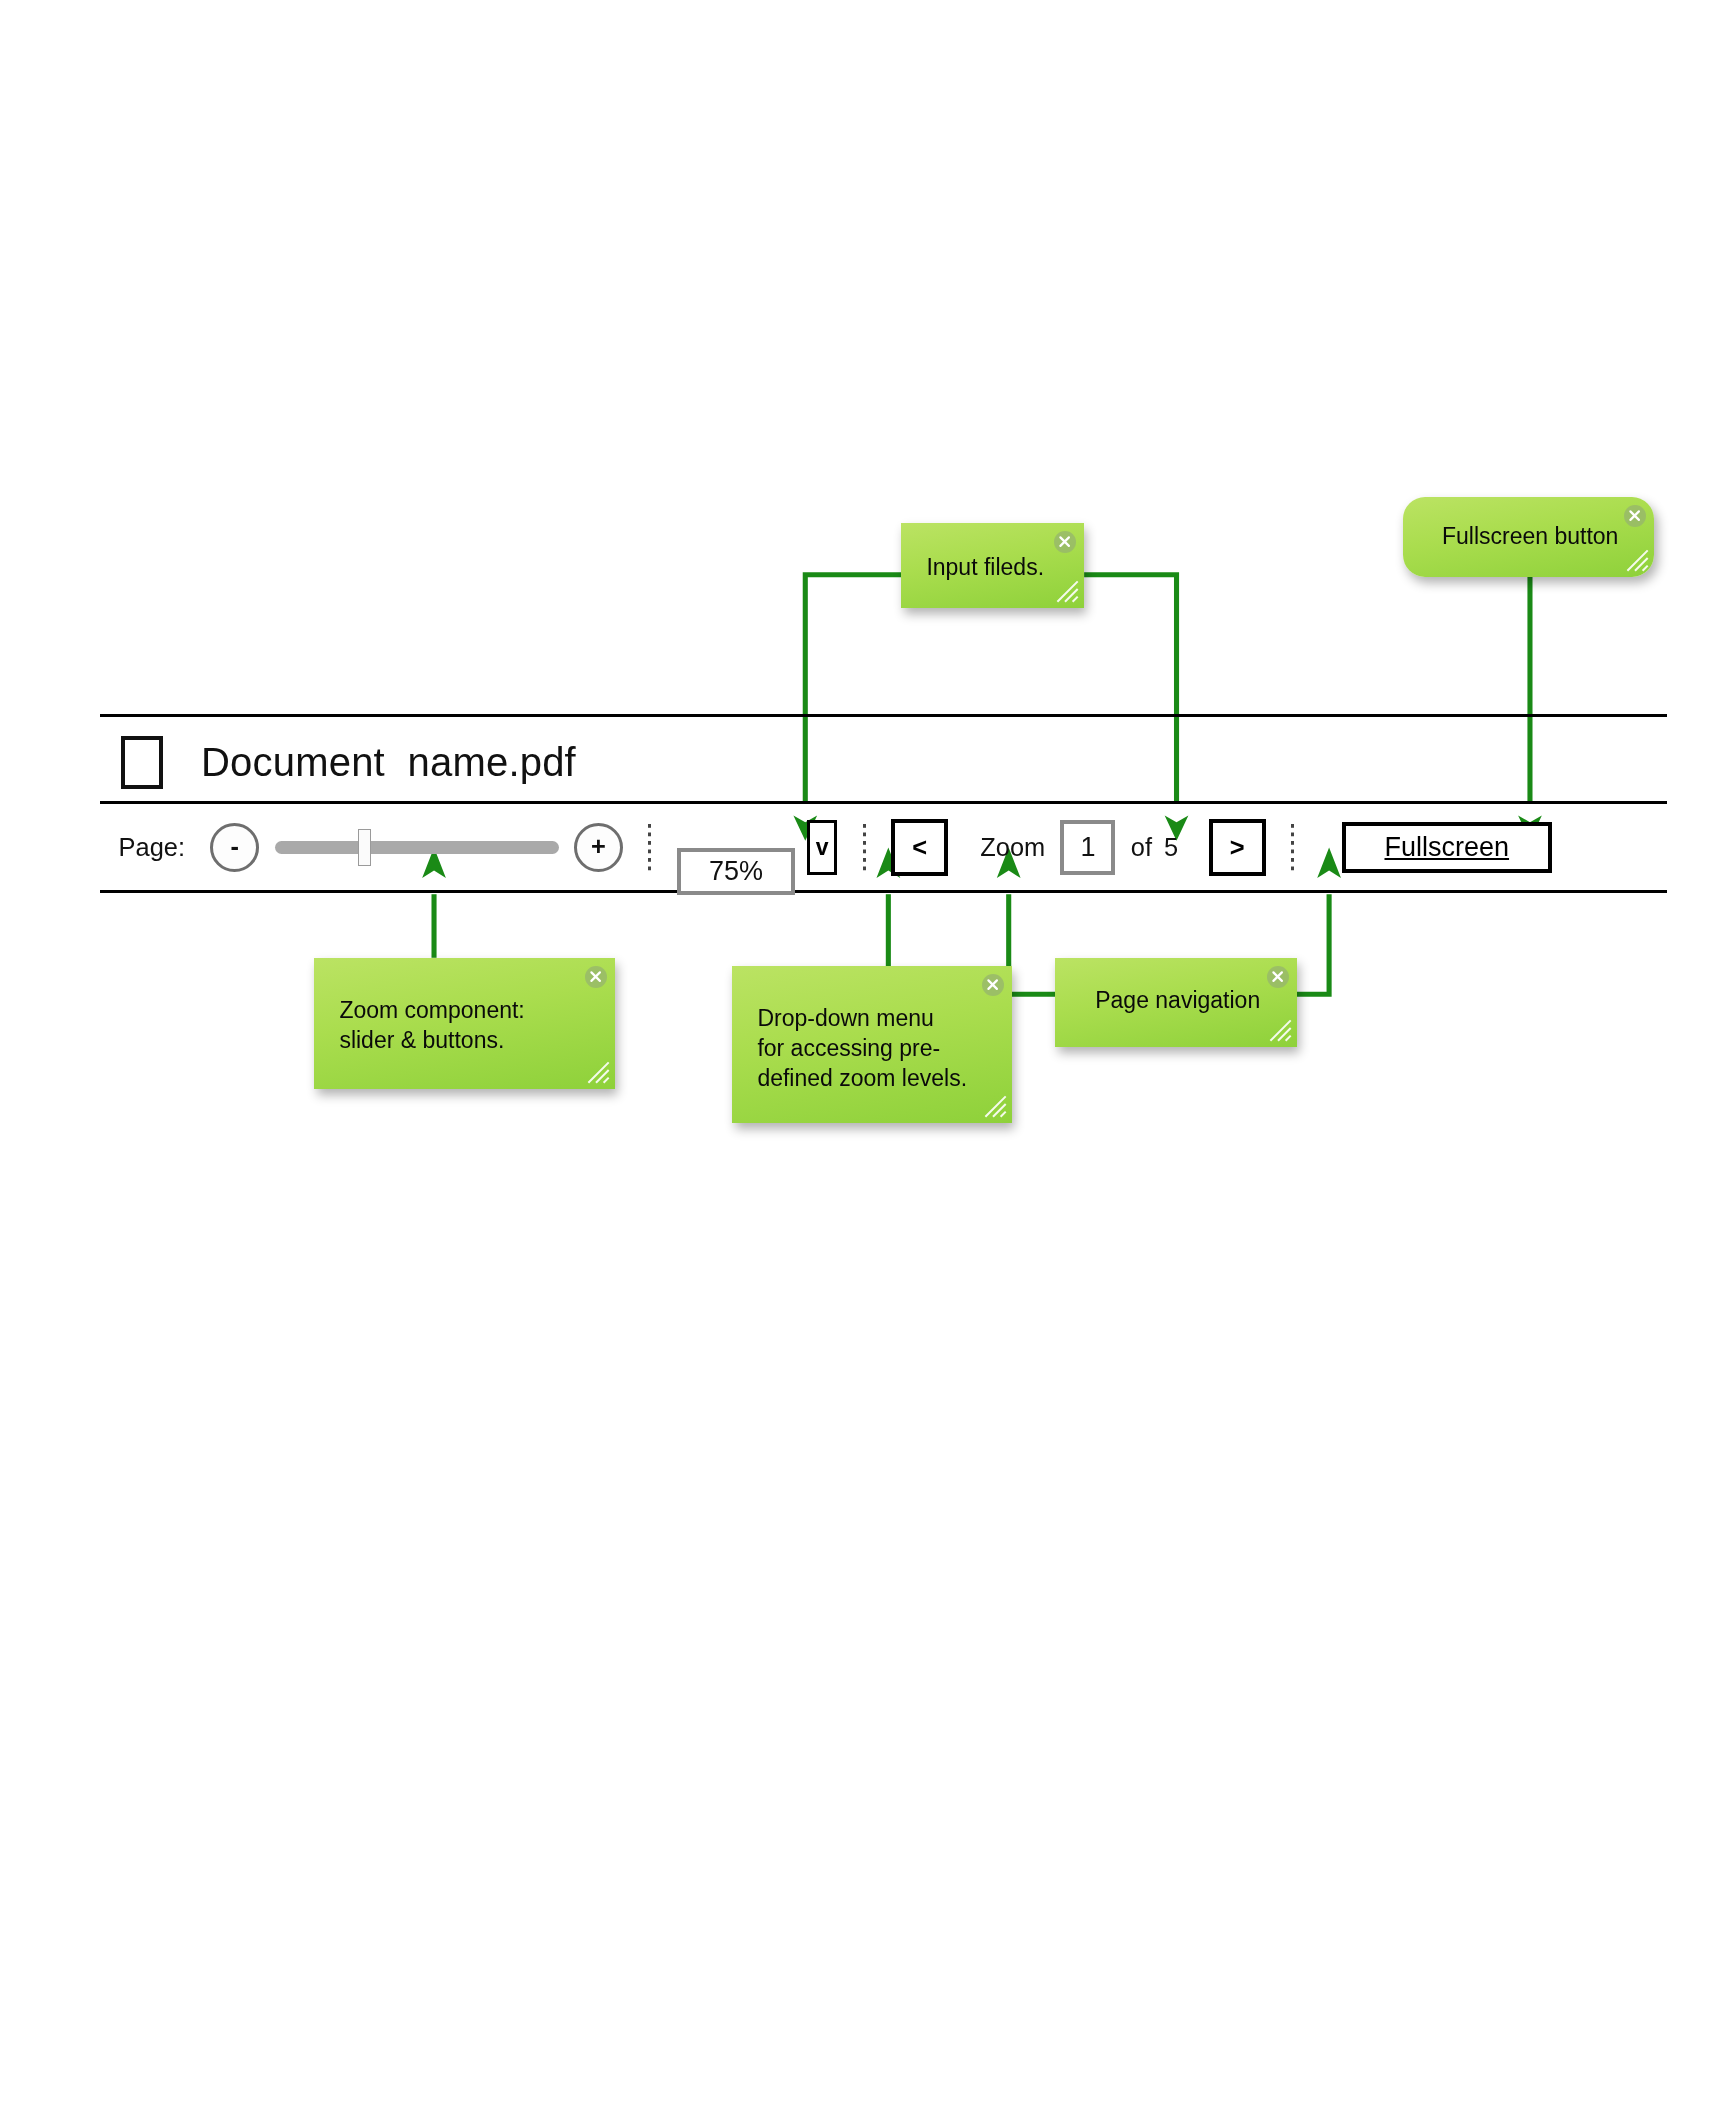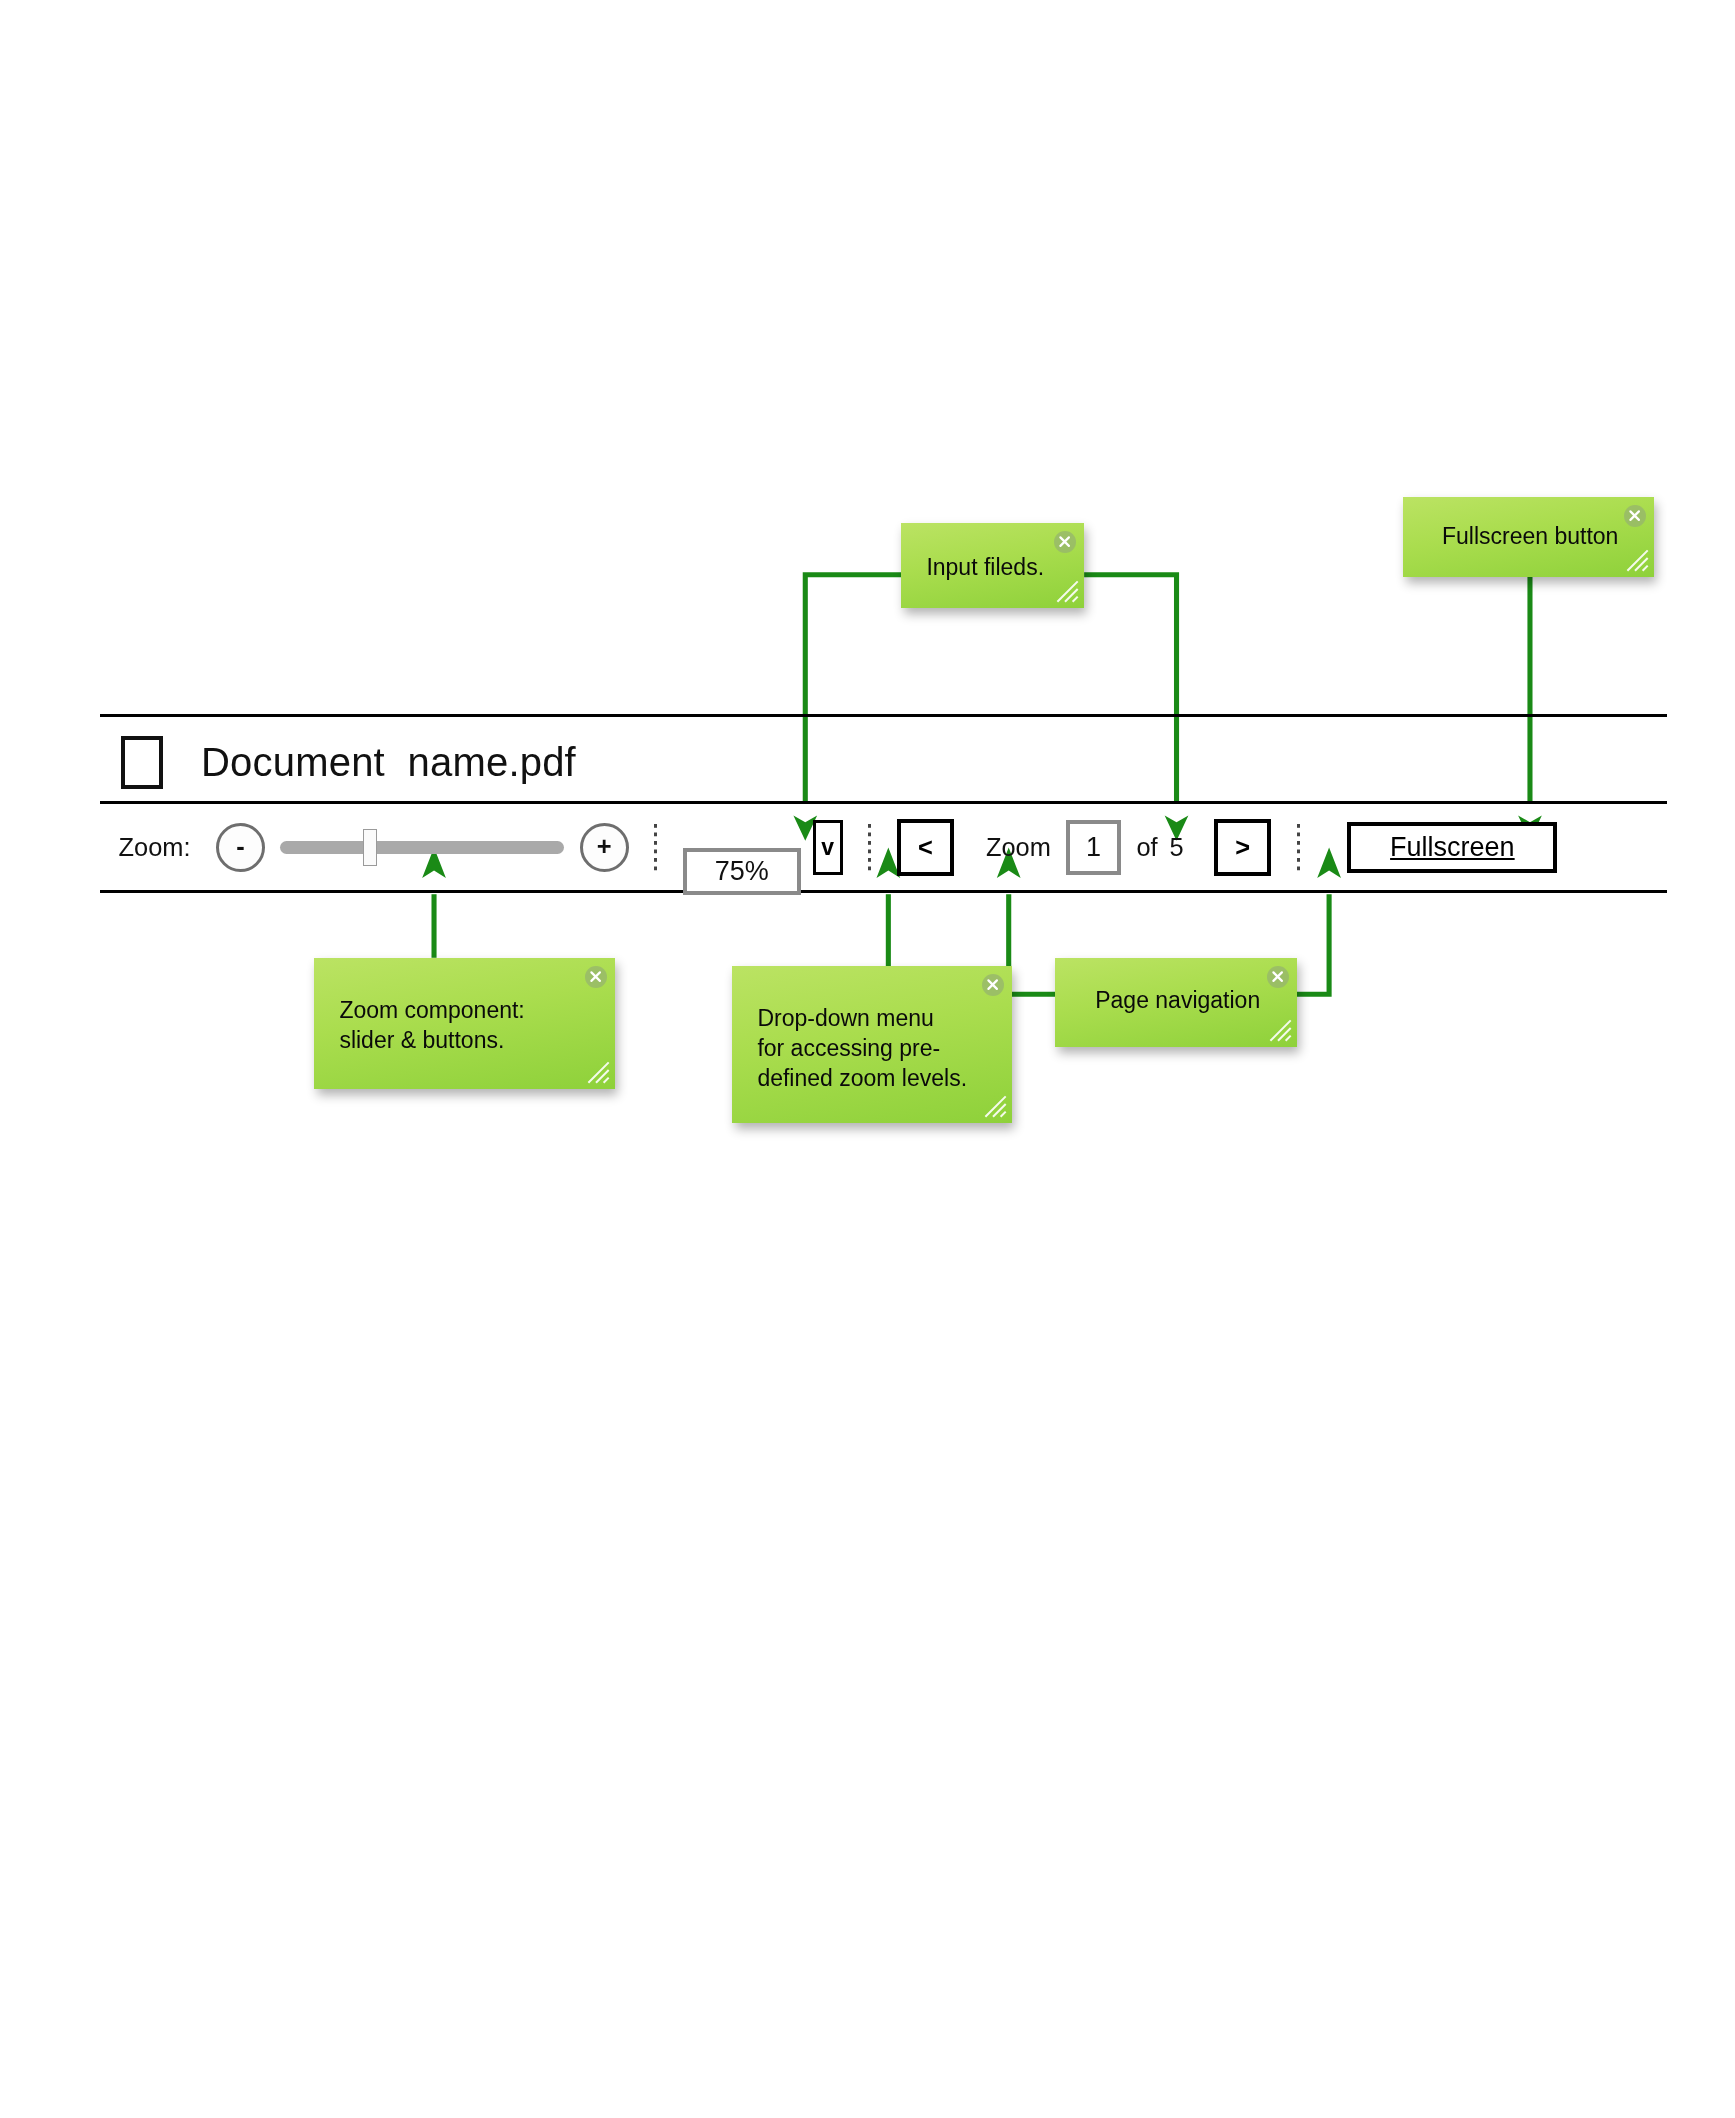"Fullscreen button" #note-fullscreen { border-radius: none -> 22px }
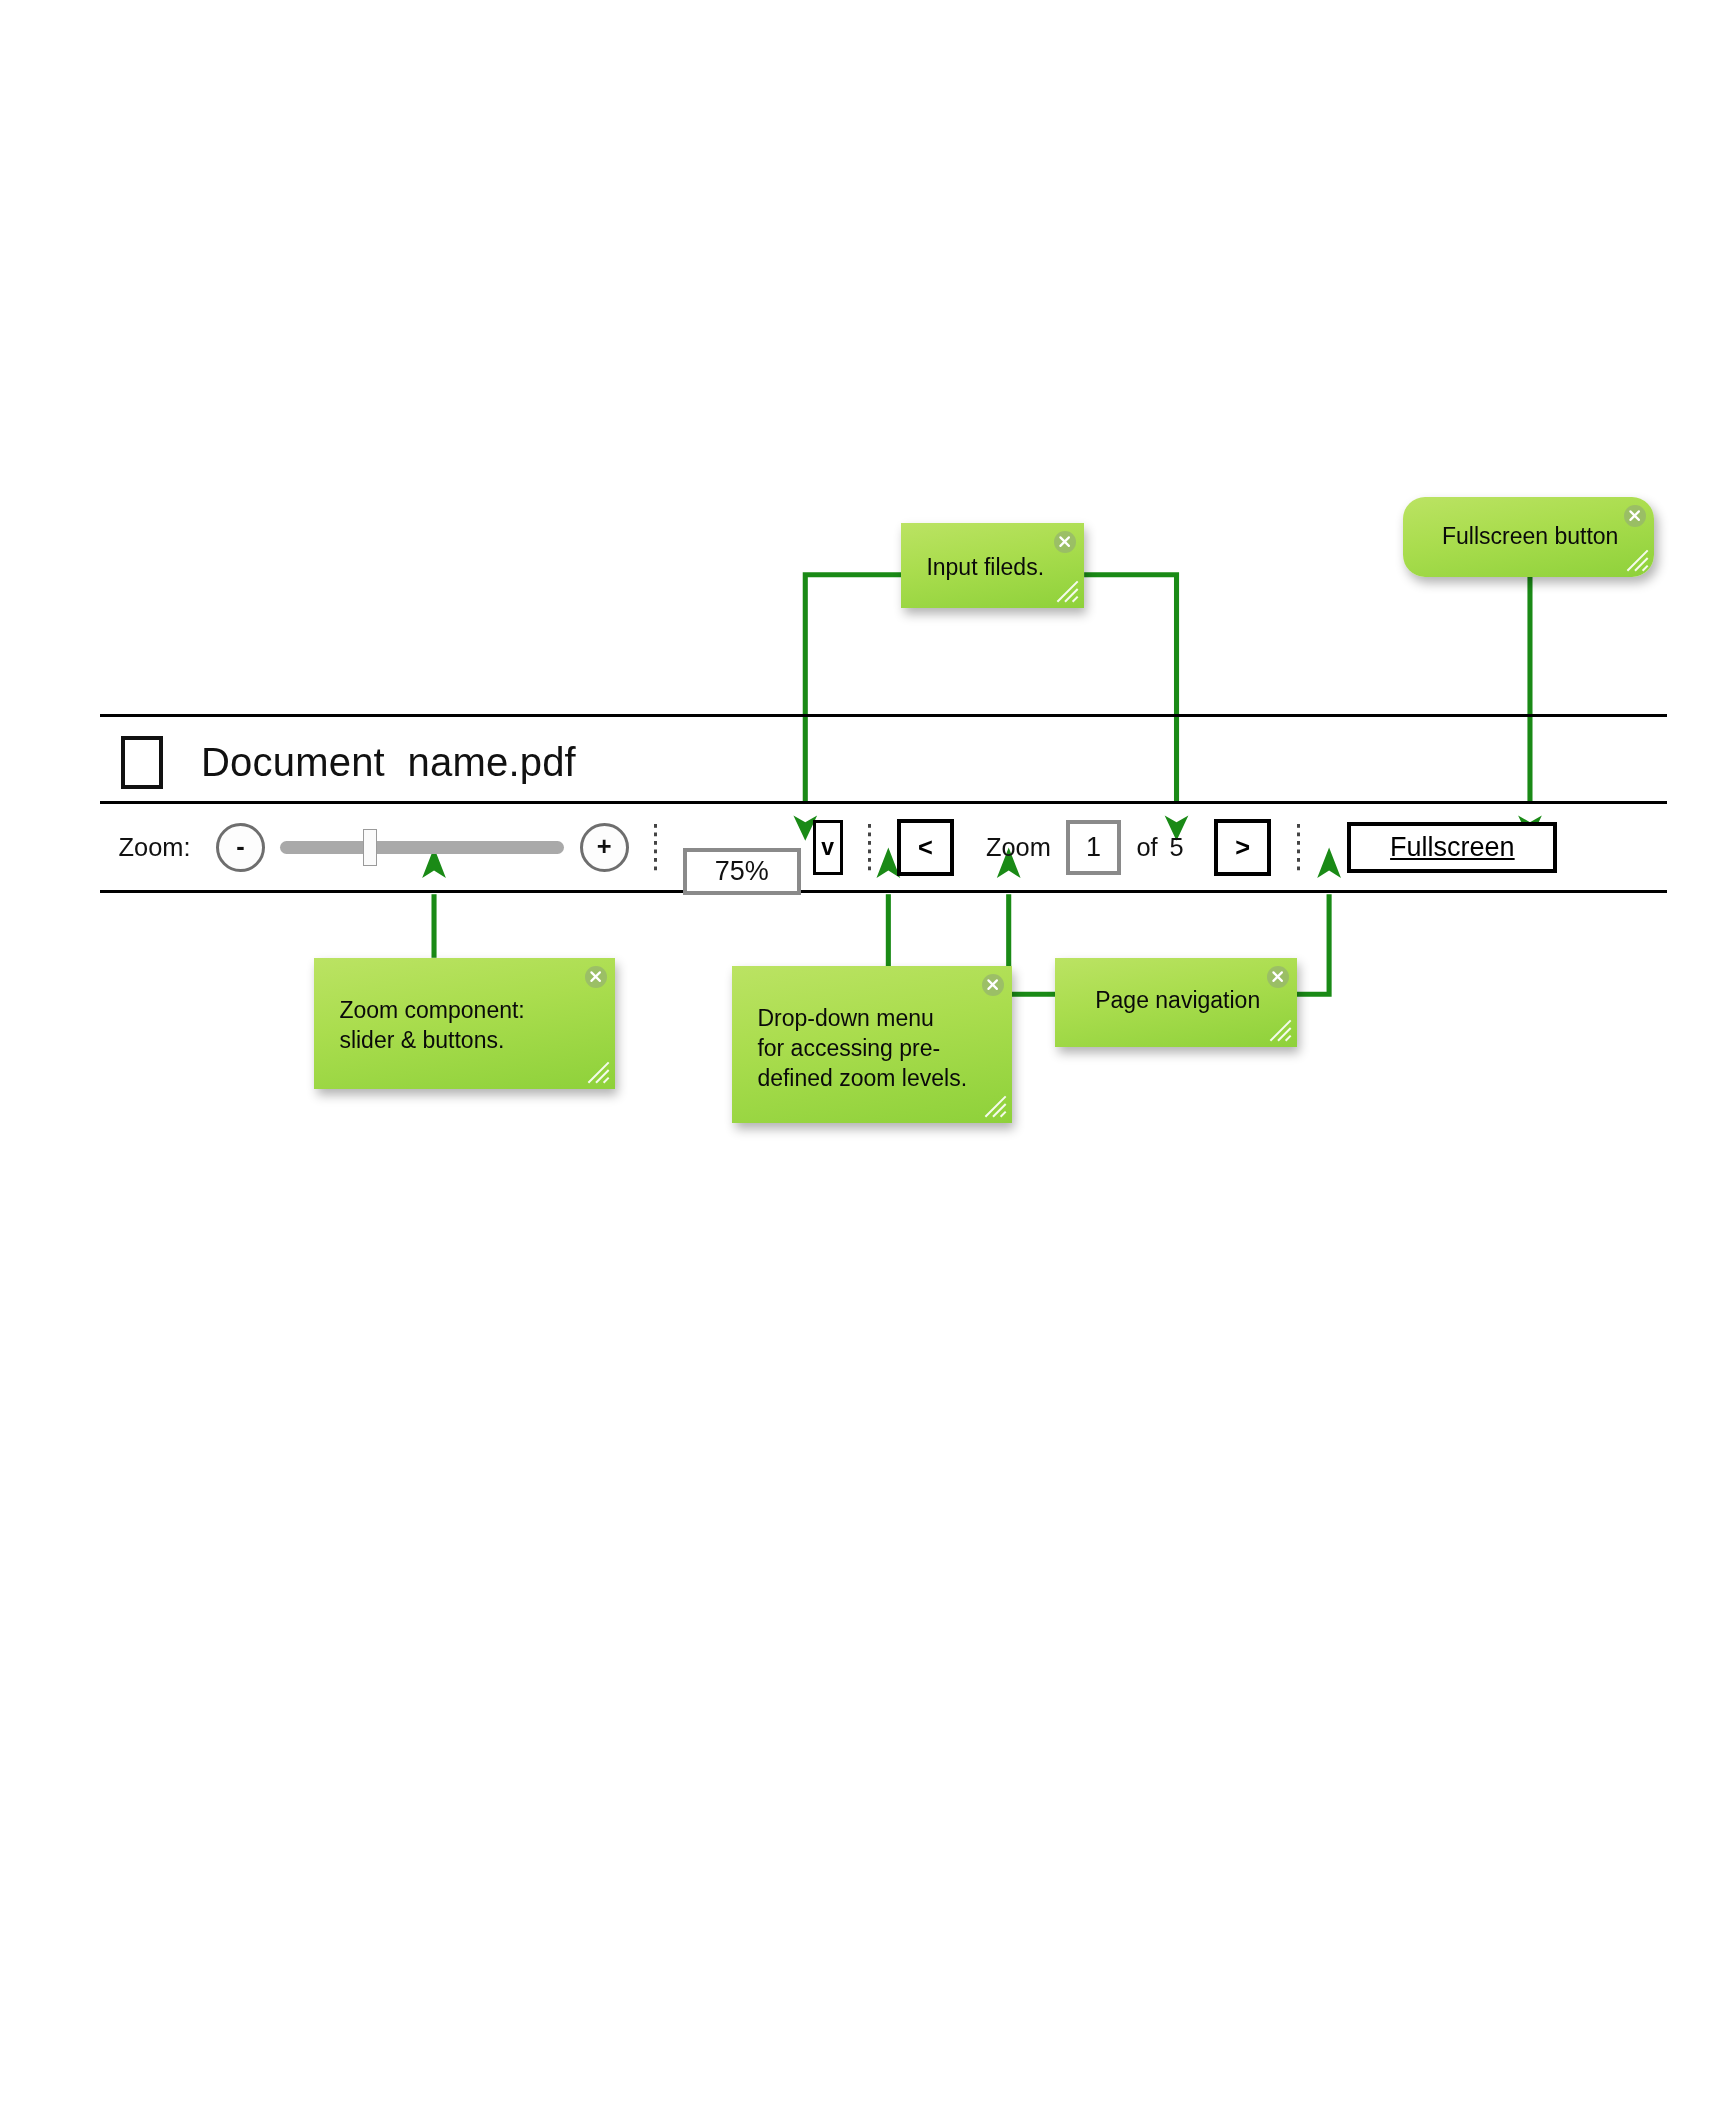"Zoom:" span.zoom-label { text: Zoom -> Page }
